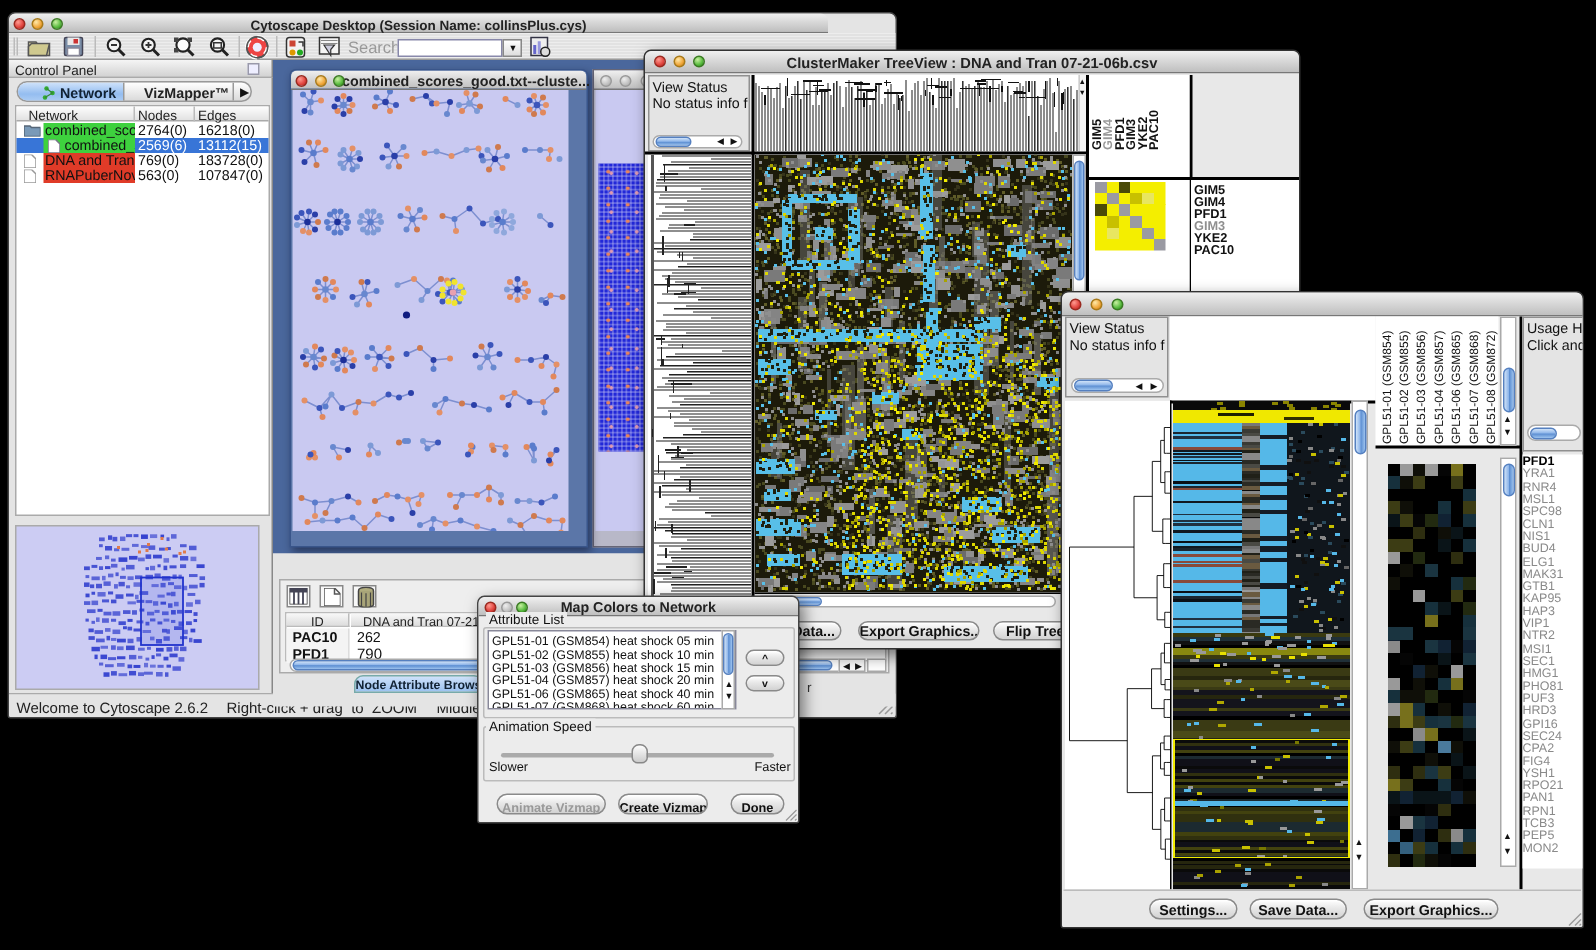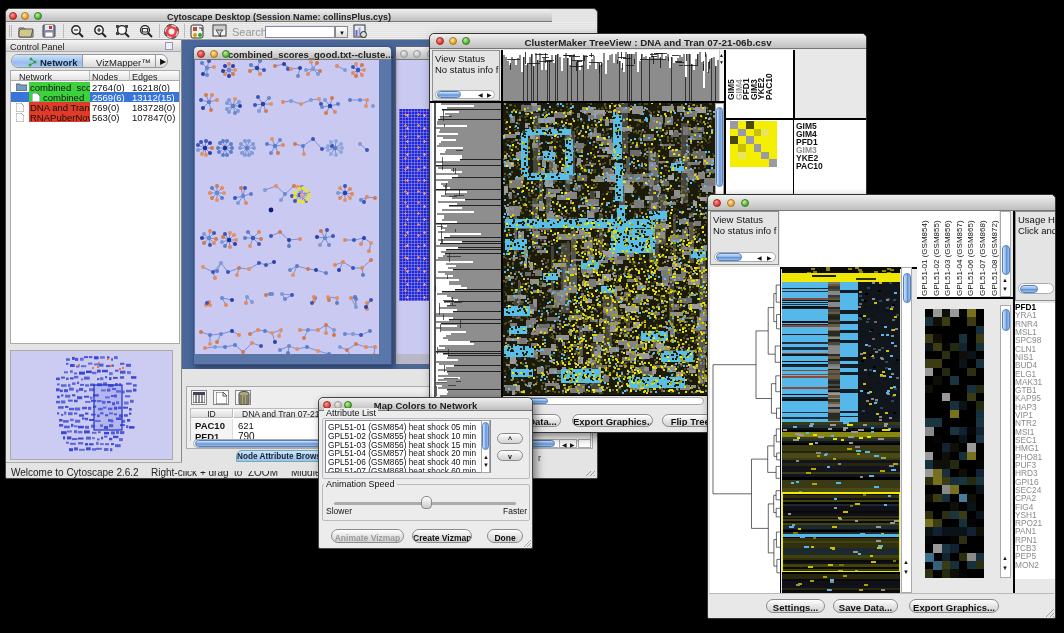"VizMapper™" div.a { font-weight: normal -> bold }
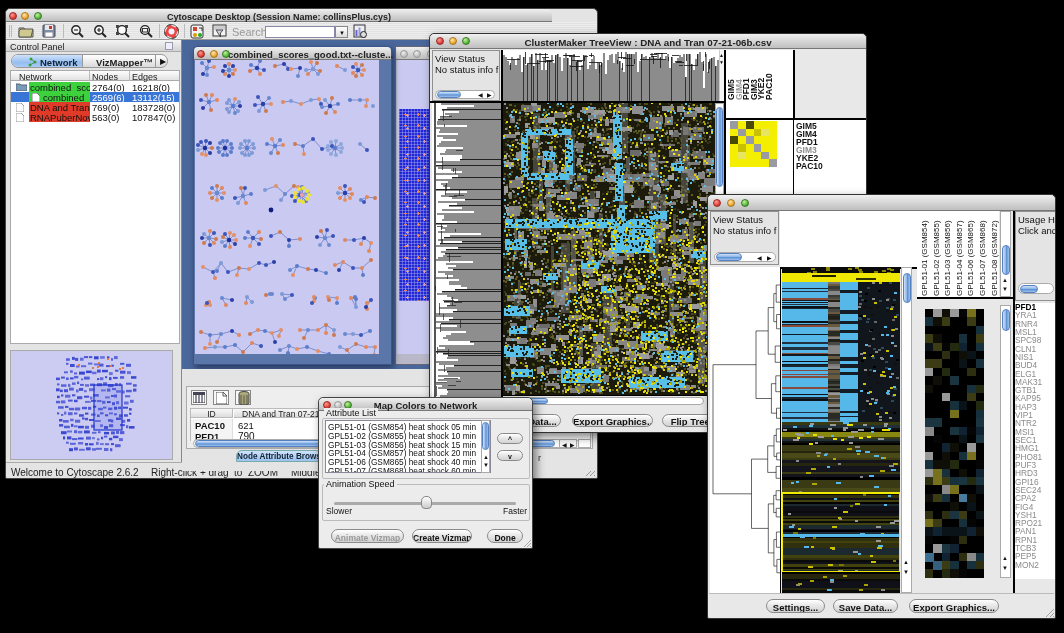"621" span.a { text: 621 -> 262 }
